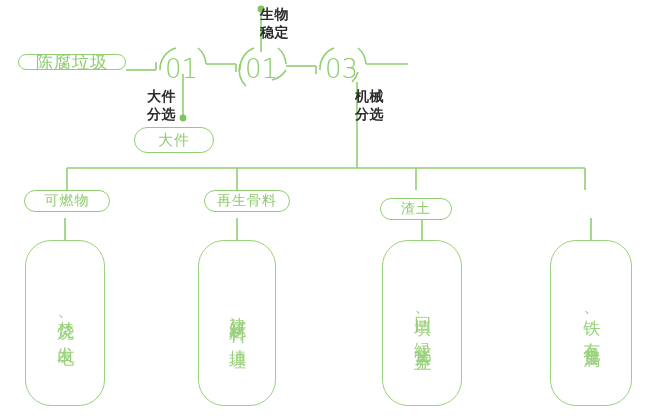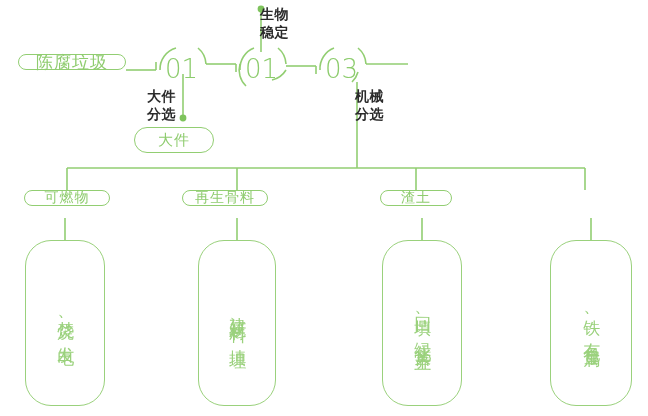"可燃物" .pill-cat { height: 16px -> 22px }
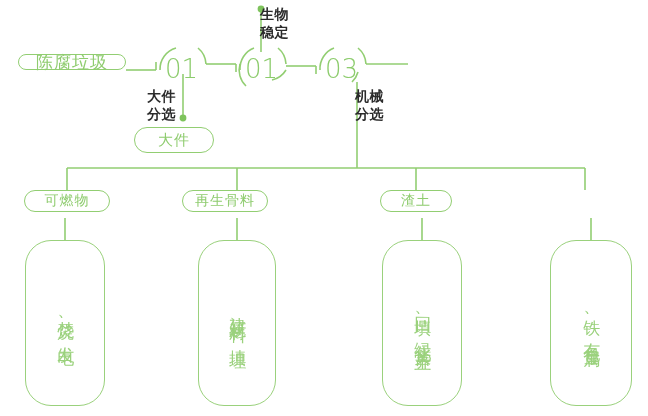"再生骨料" .pill-cat.c1 { left: 182px -> 204px }
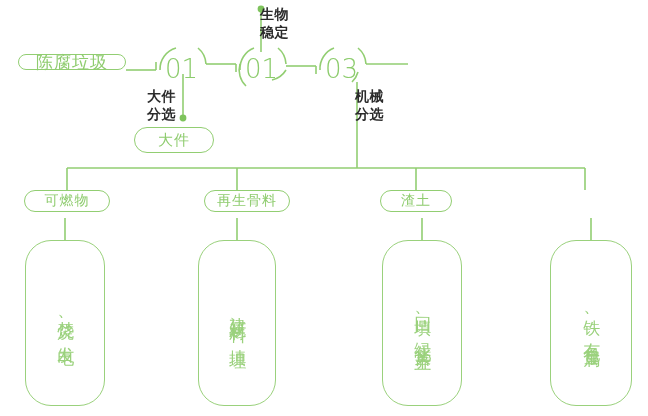"渣土" .pill-cat.c2 { margin-top: none -> 8px }
